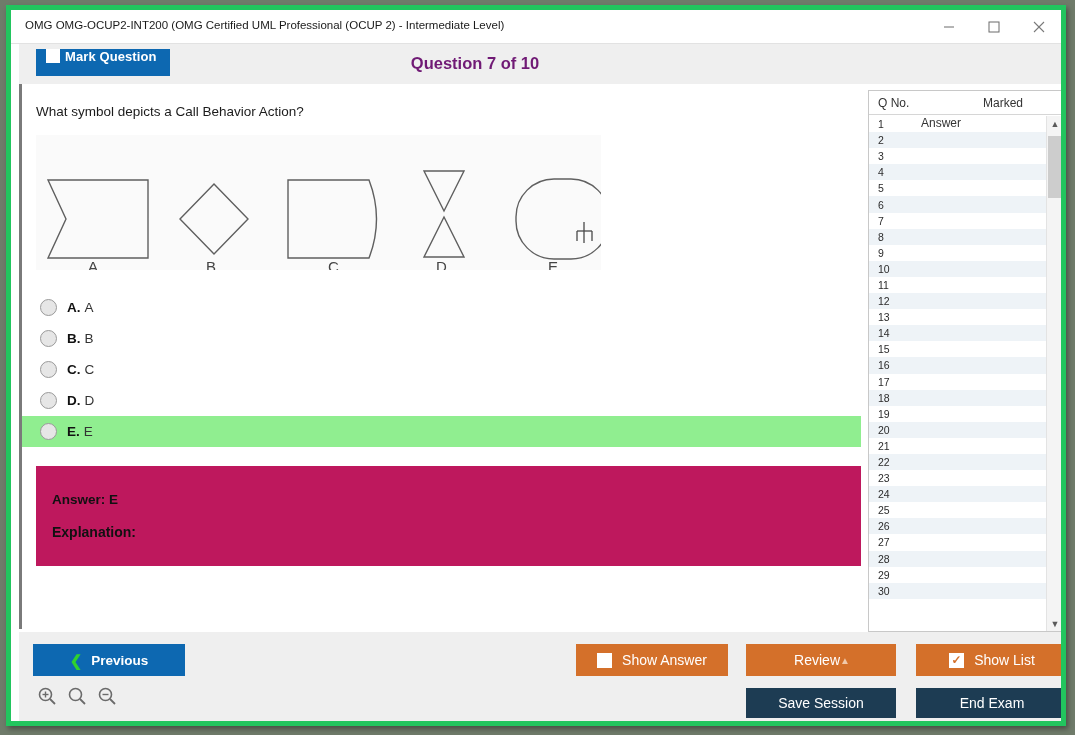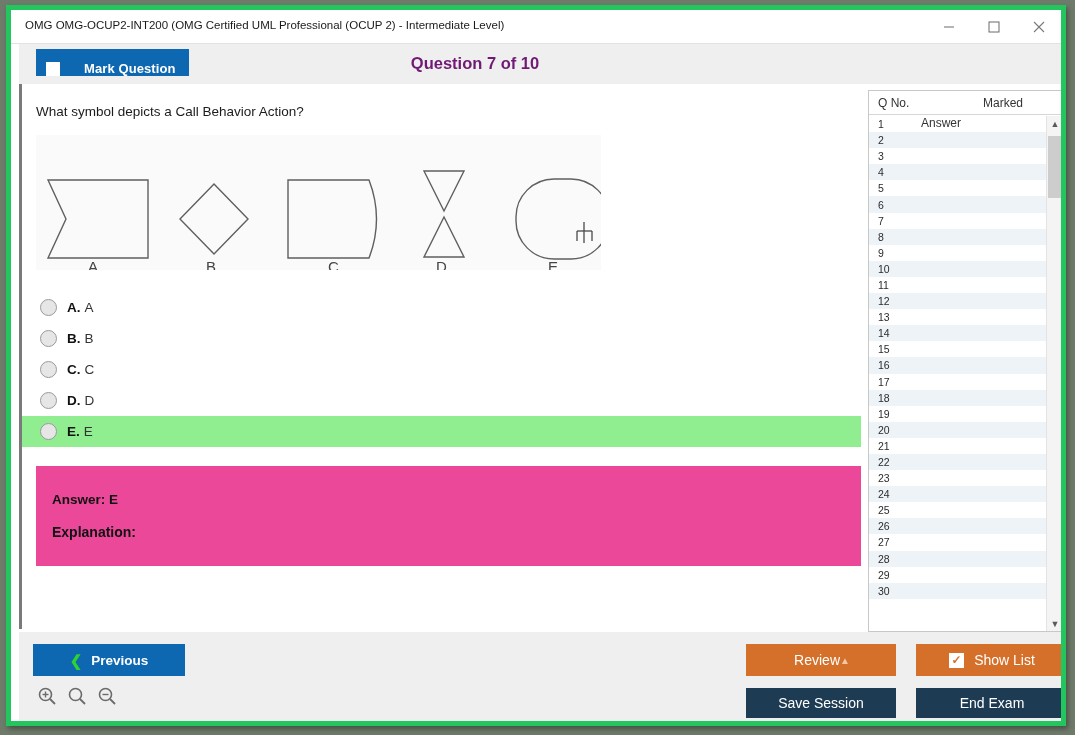"Mark Question" #mark-question-btn { align-items: flex-end -> flex-start; gap: 24px -> 5px }
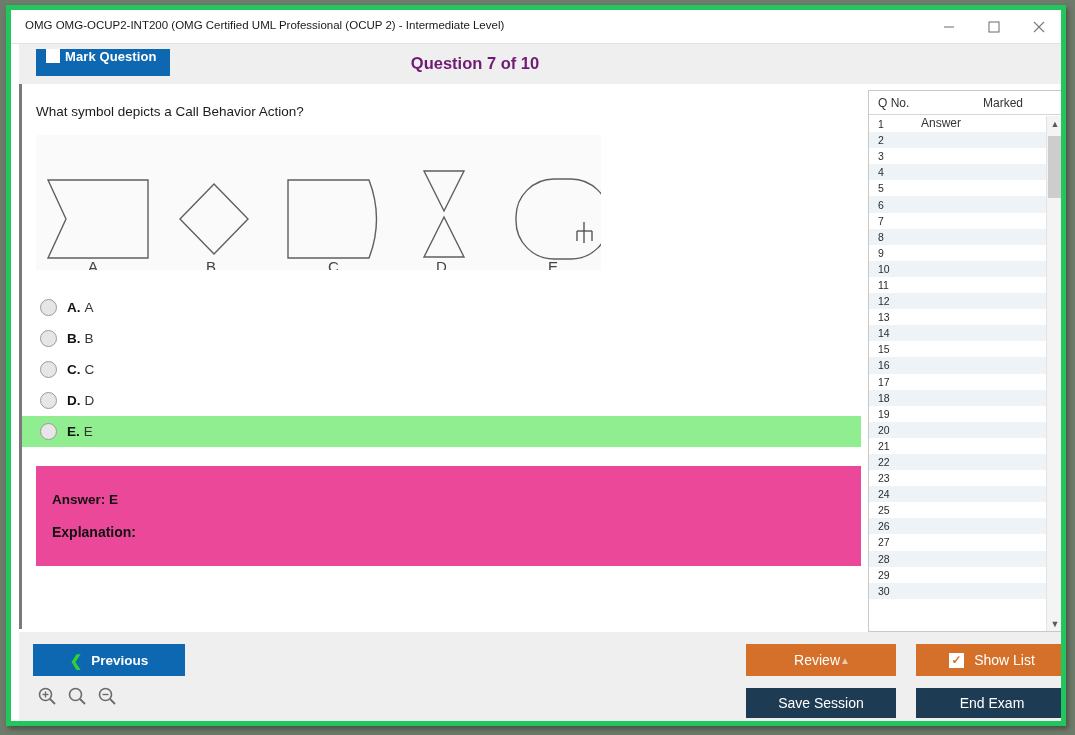"Answer: E" #answer-box { background: #ec4899 -> #be185d }
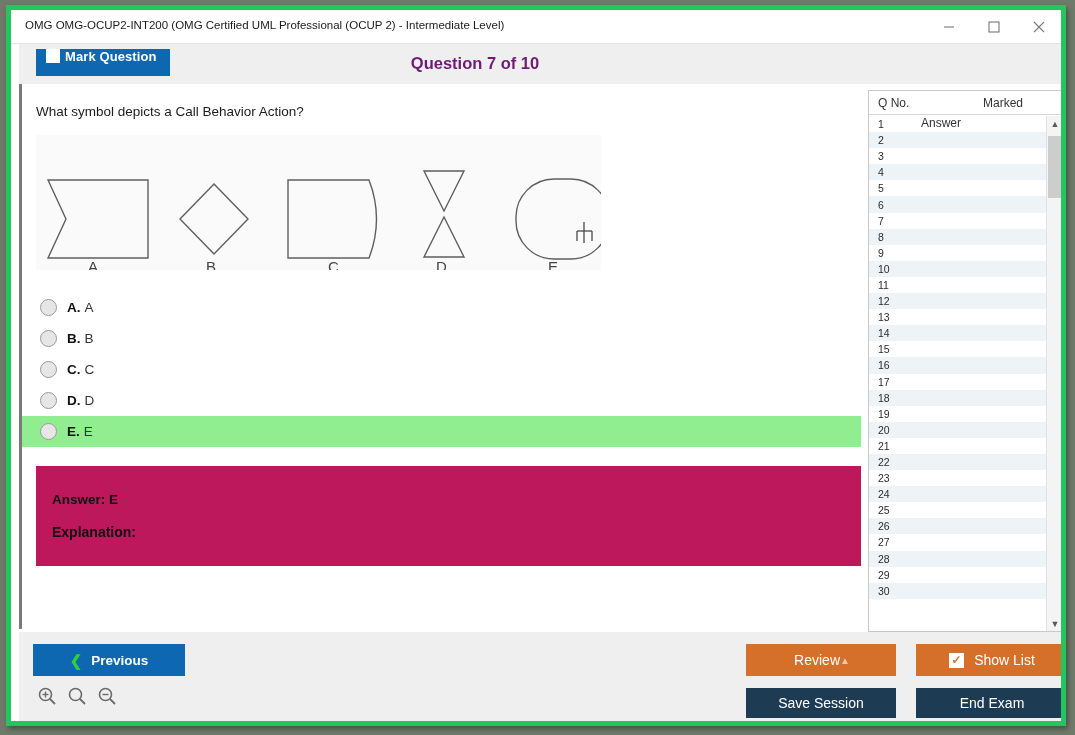"Show Answer" div.btn { html: none -> <div> <span></span> <span>Show Answer</span> </div> }
